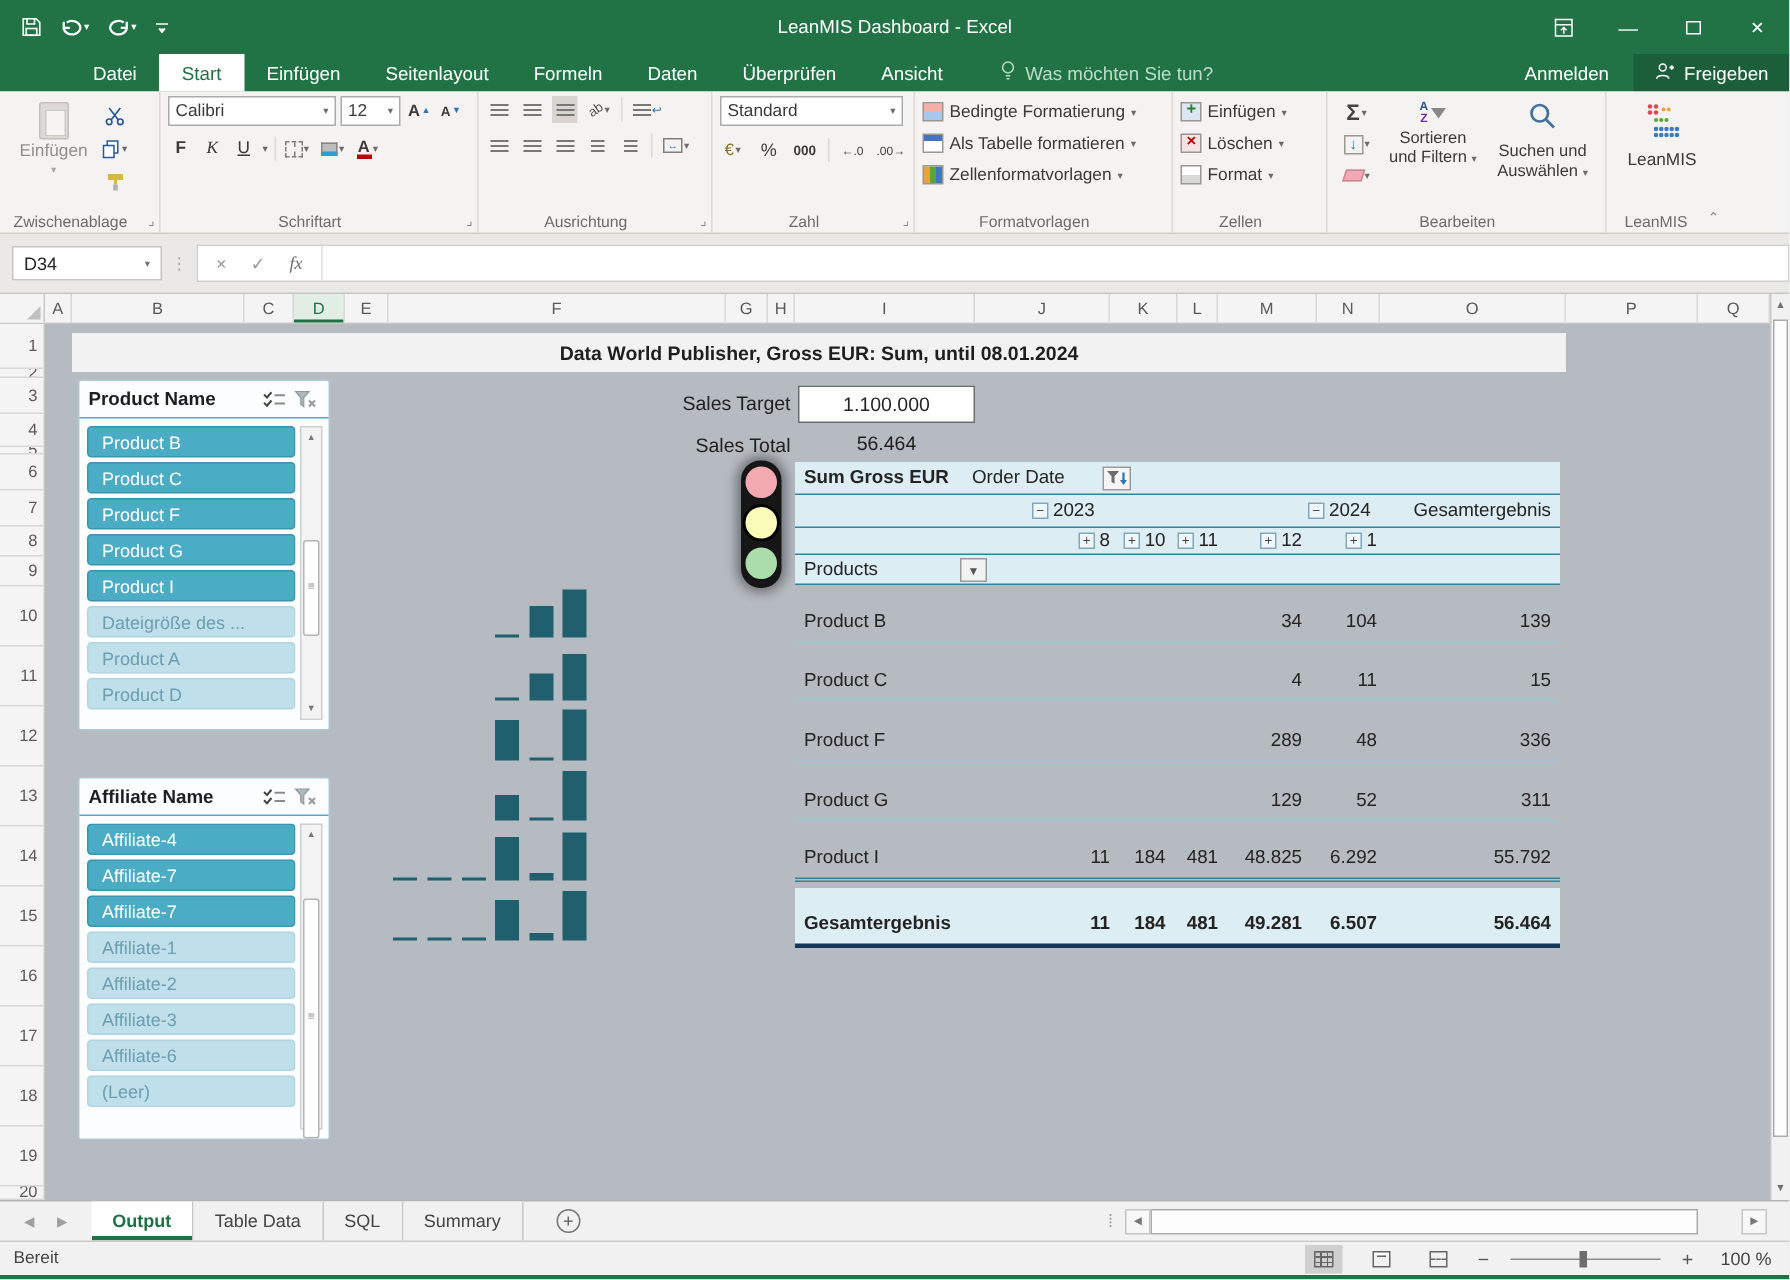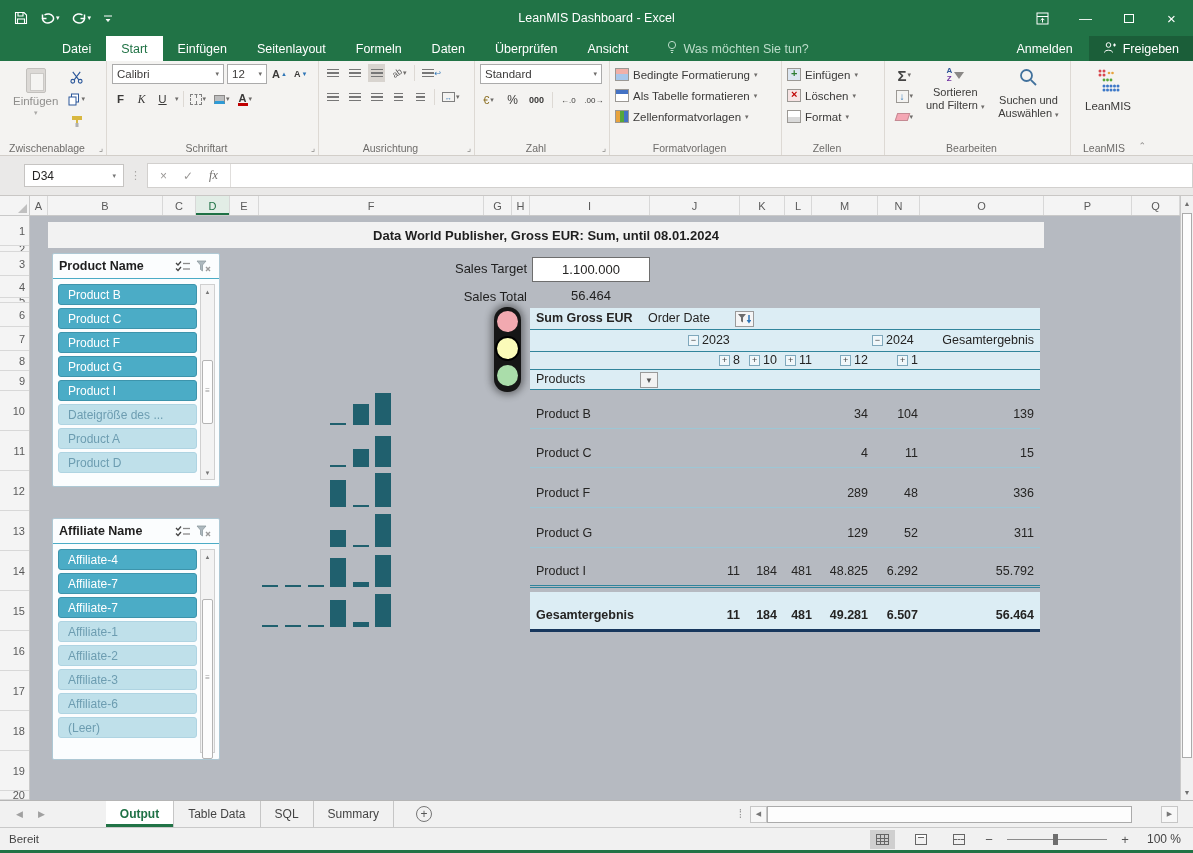"D34" .fbar { padding: 0 0 0 24px -> 0 0 0 8px }
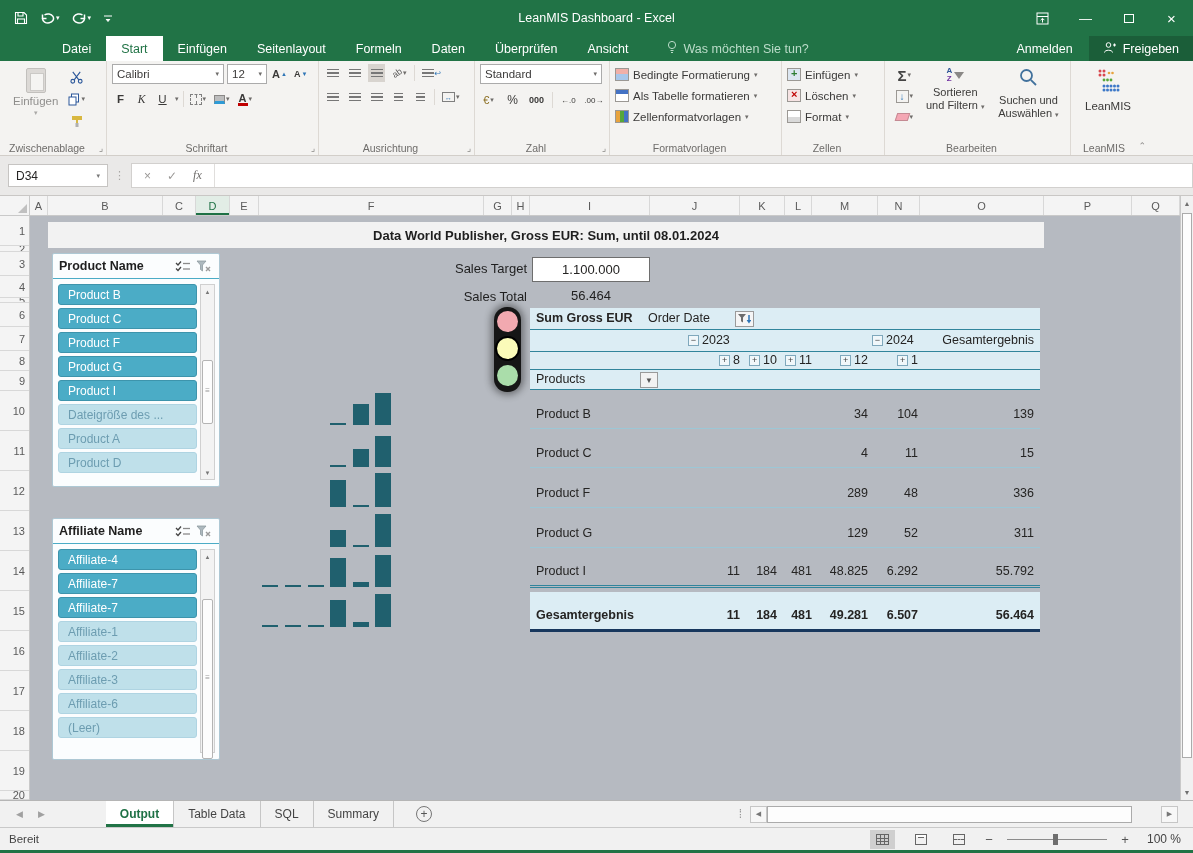"Output" .stabs { margin-left: 45px -> none }
